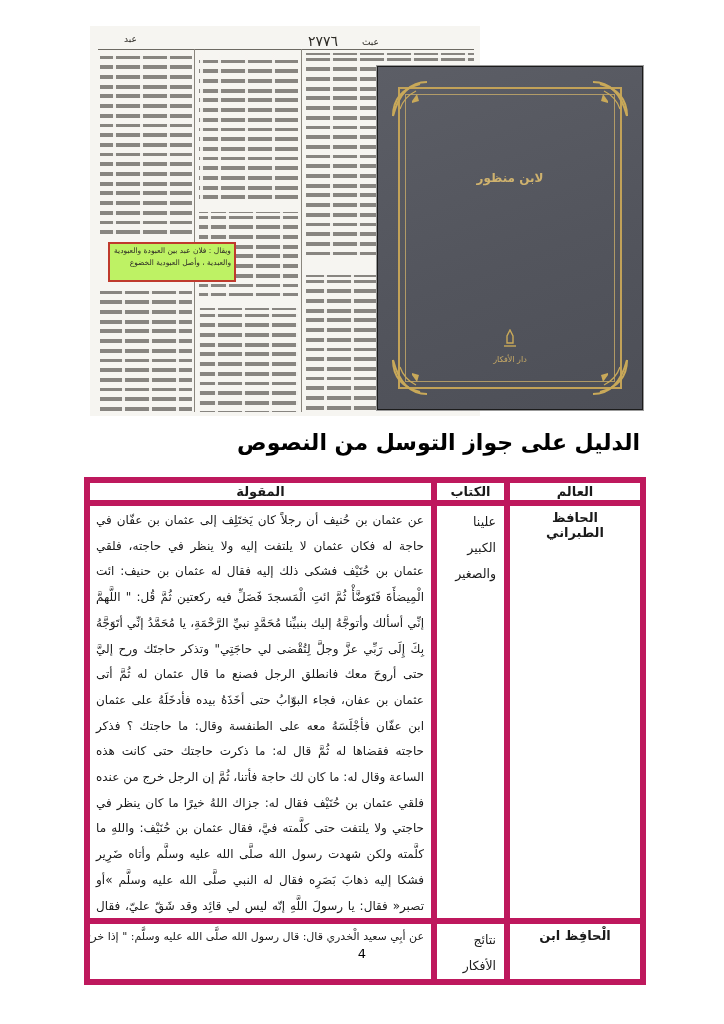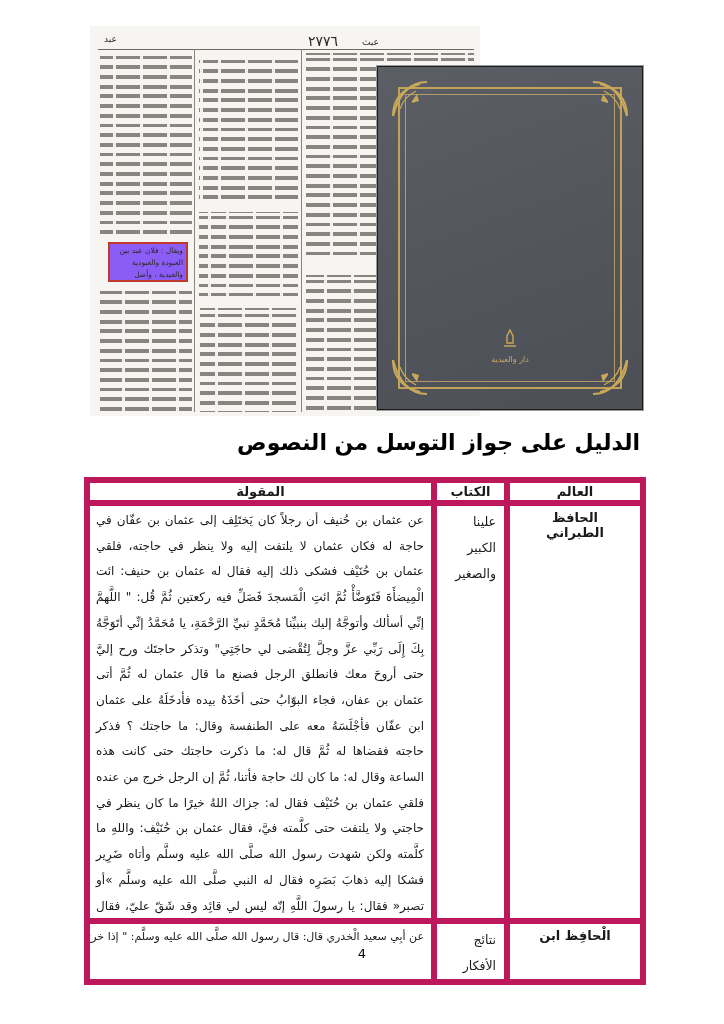"عبد" .scan-h-left { left: 14px -> 34px }
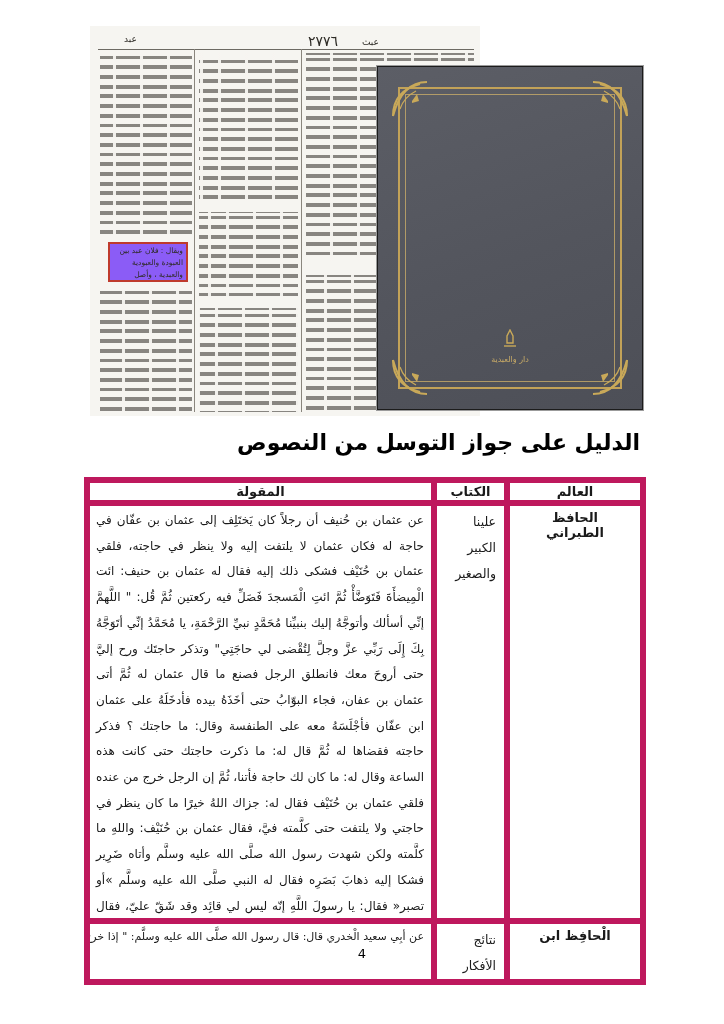"لابن منظور" div.cover-author { html: none -> <div>لابن منظور</div> }
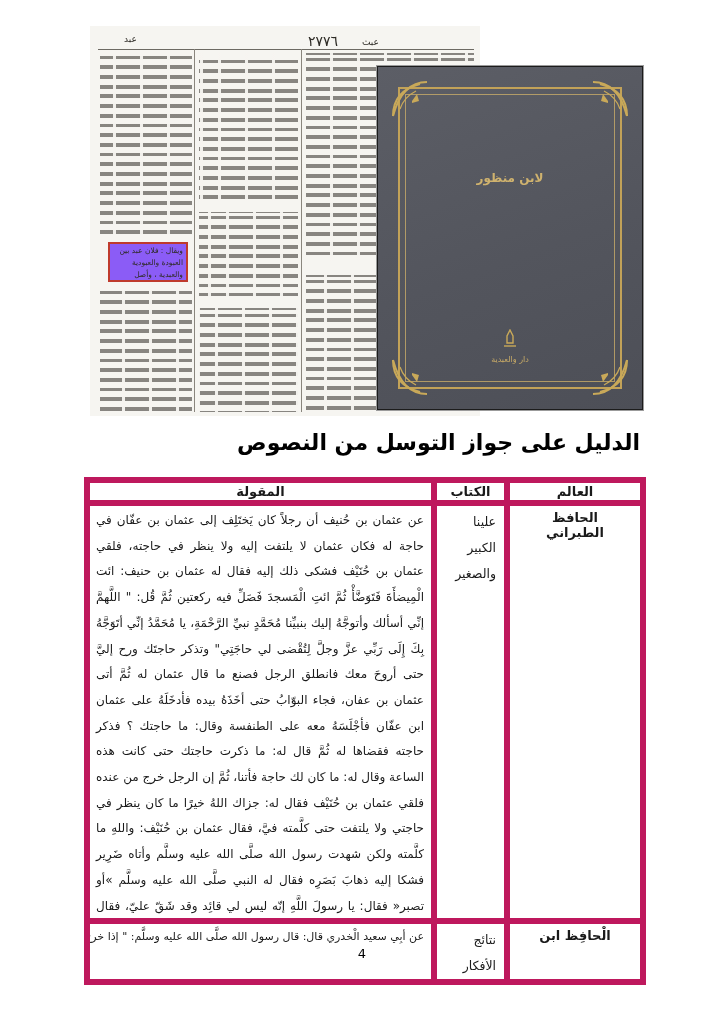"ويقال : فلان عبد بين" .highlight-box { background: #8b5cf6 -> #bef264; width: 80px -> 128px }
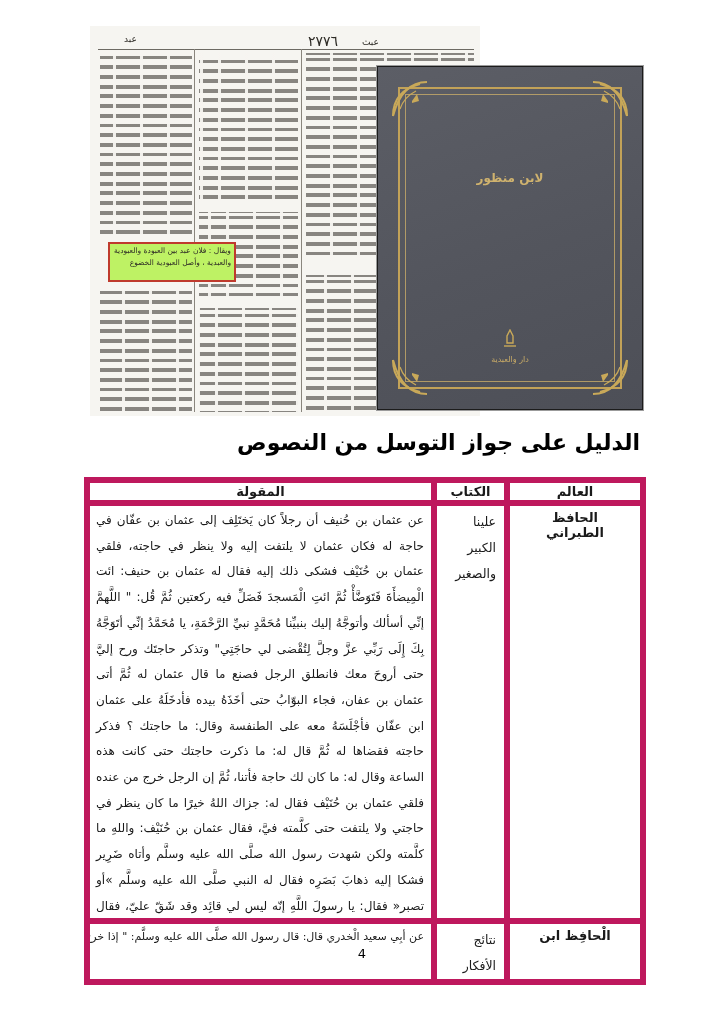"دار والعبدية" div.cover-publisher { text: والعبدية -> الأفكار }
